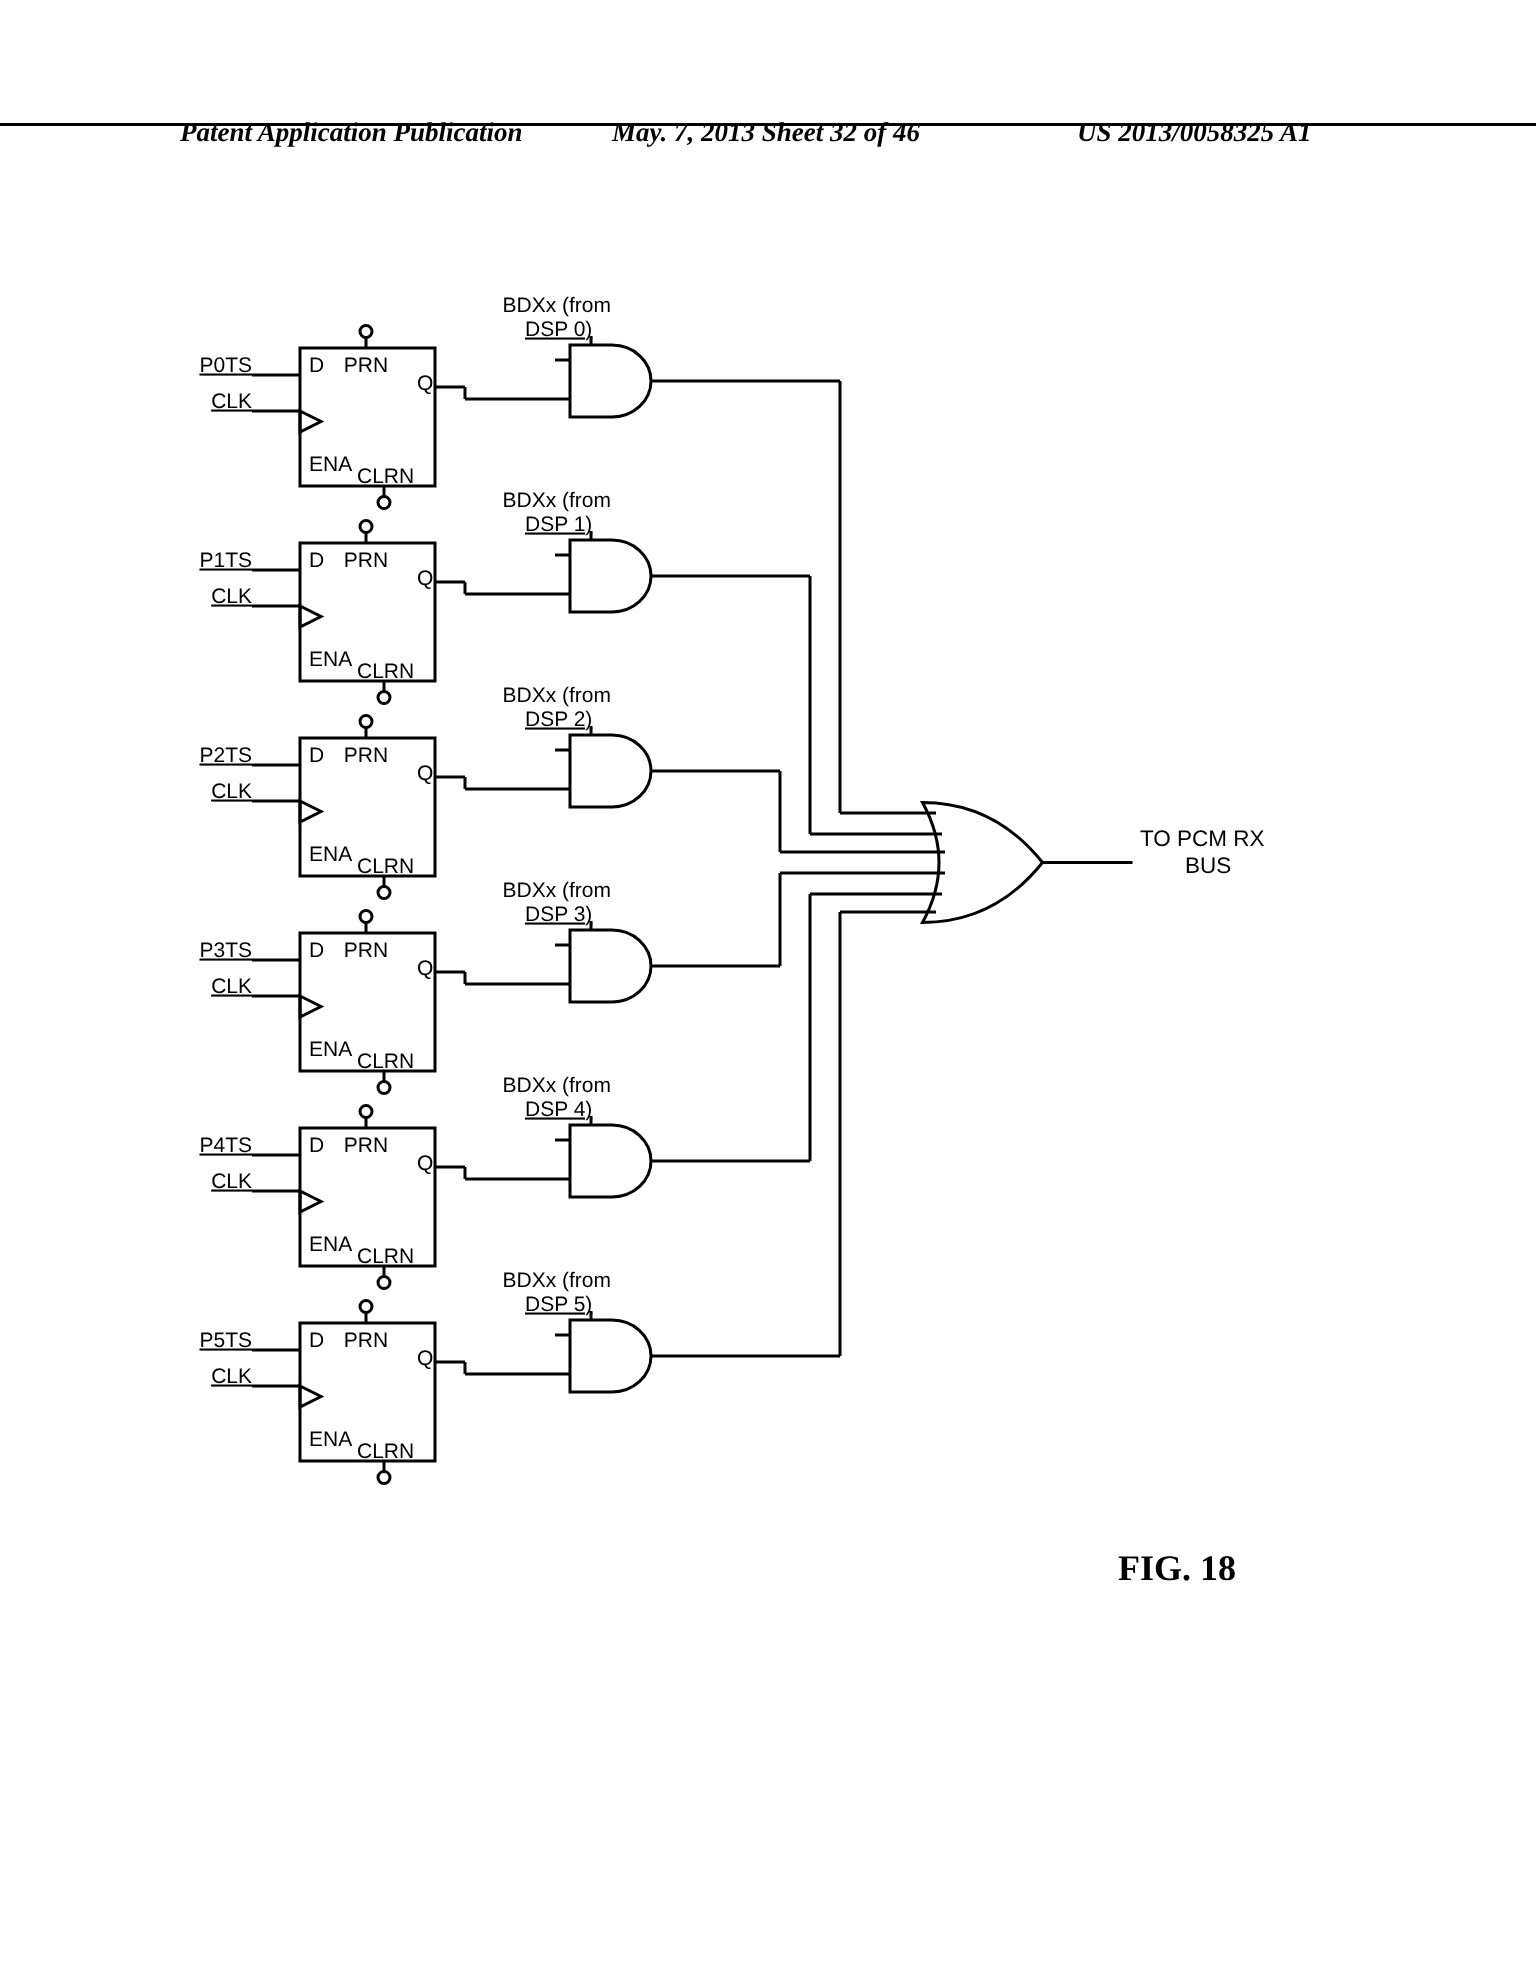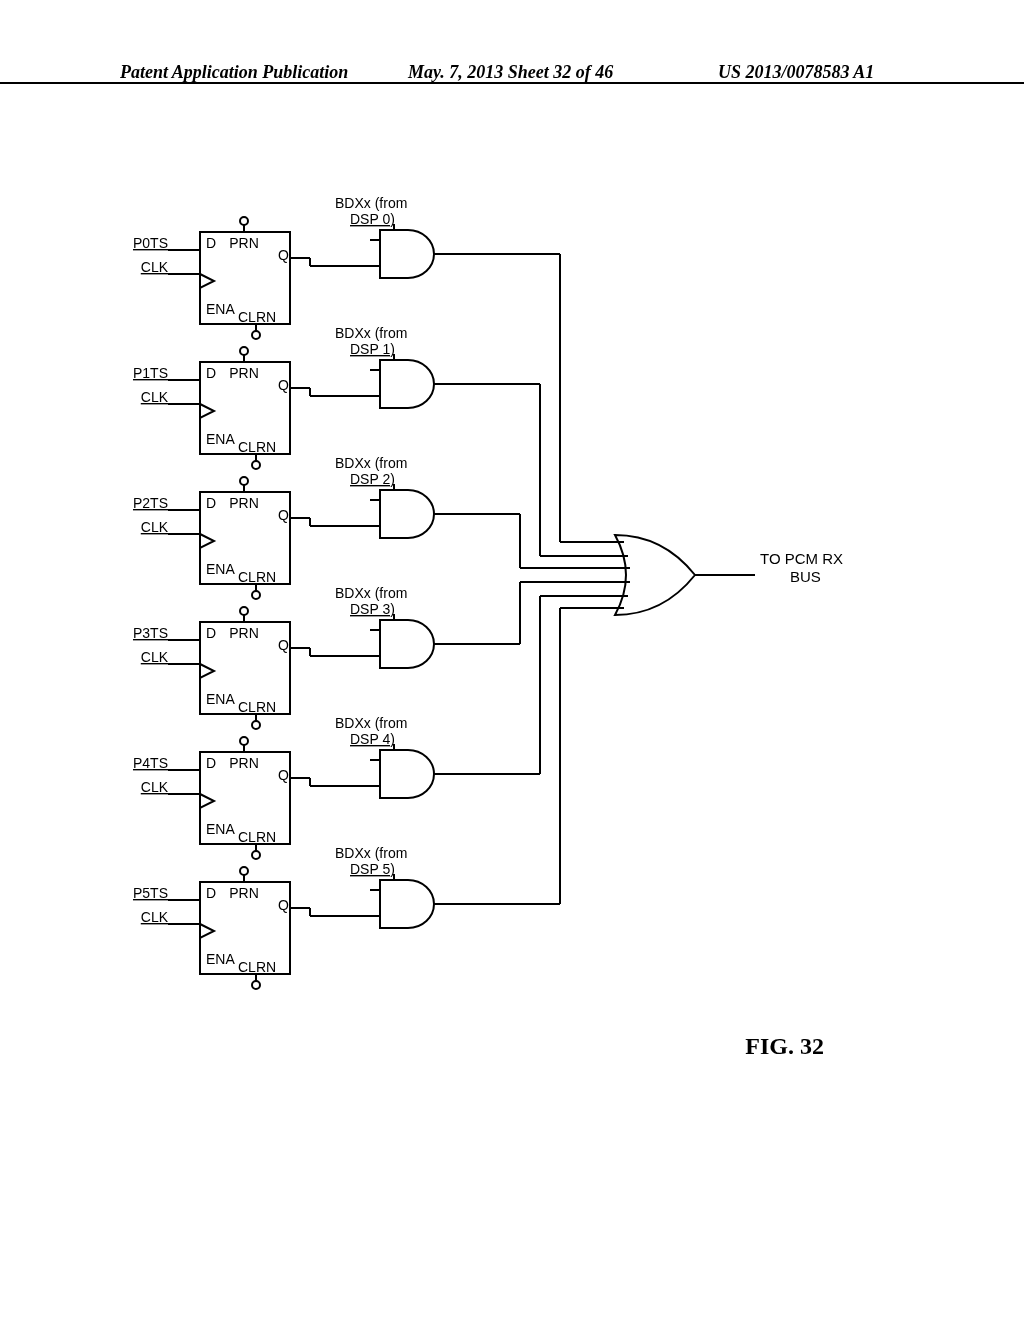"Patent Application Publication" .hdr-text { top: 62px -> 78px }
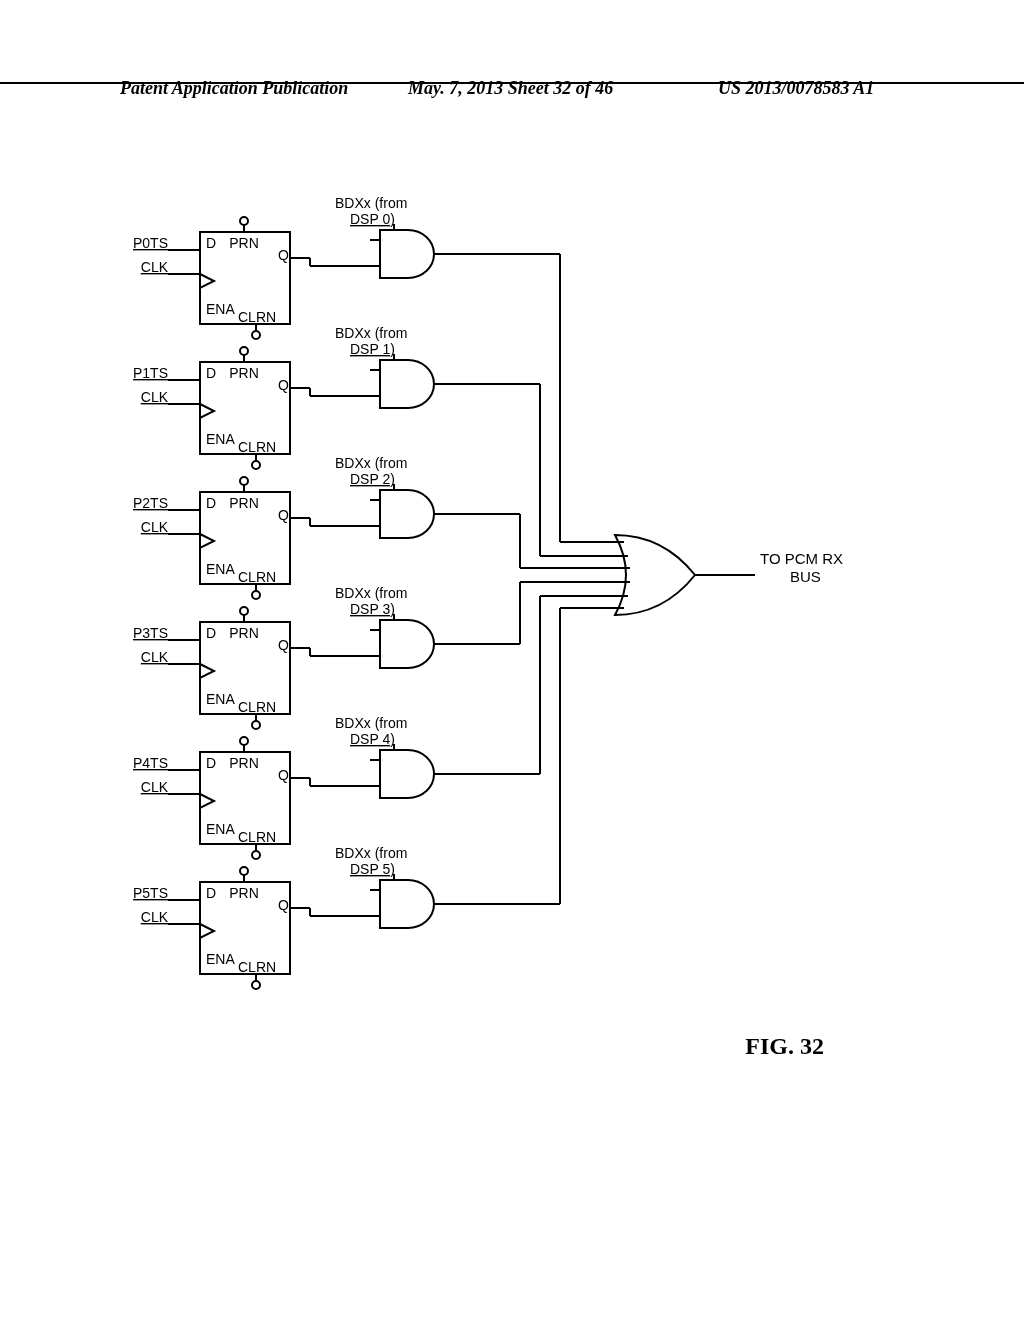"US 2013/0078583 A1" div.hdr-text { text: 2013/0078583 -> 2013/0058325 }
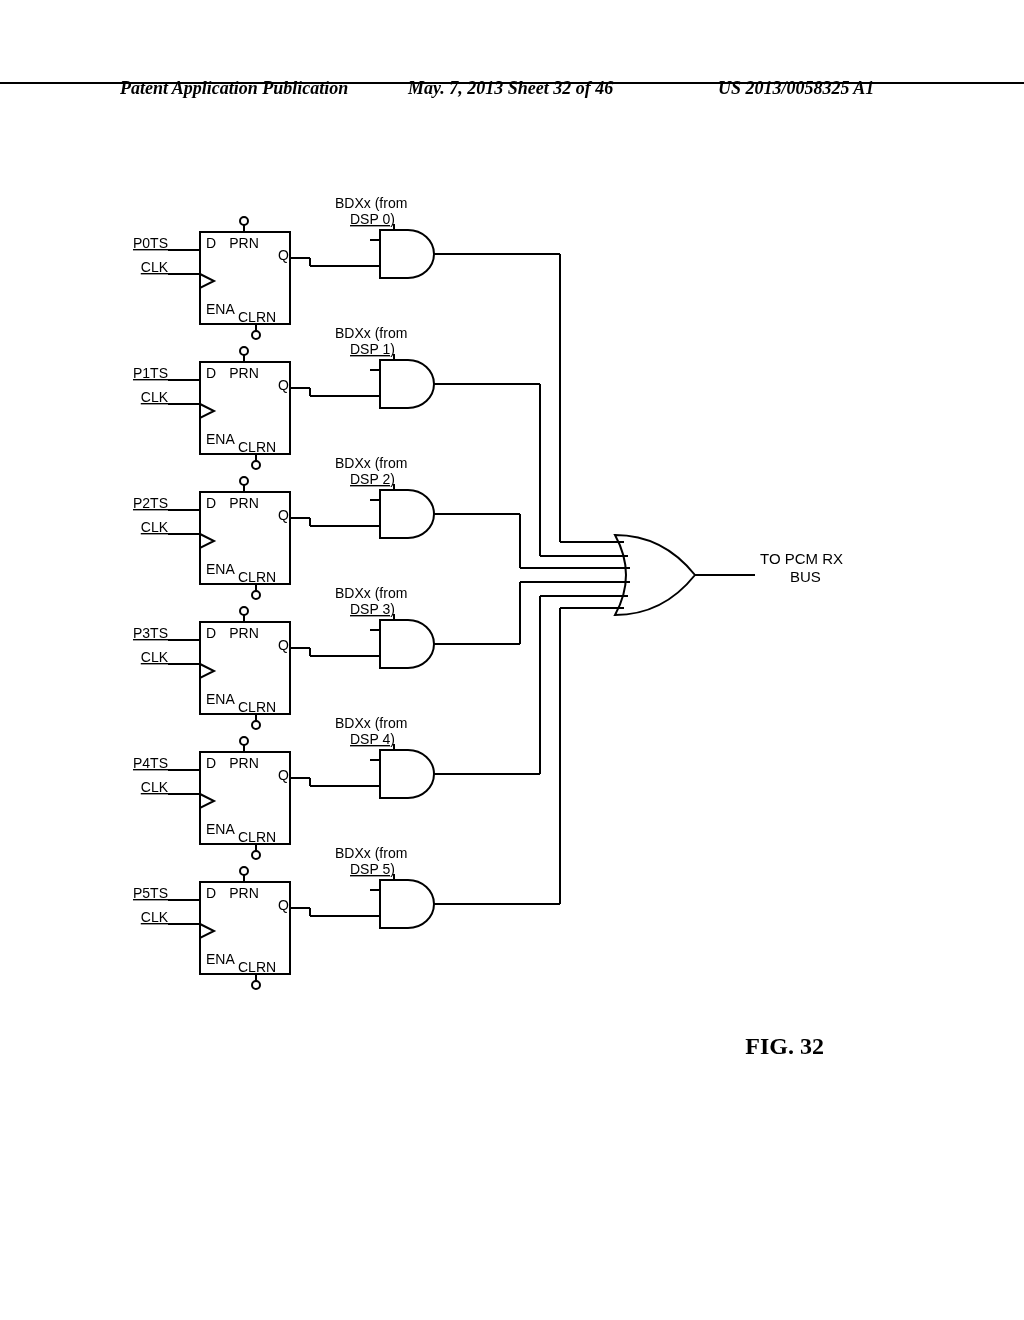"FIG. 32" div.fig-lbl { text: 32 -> 18 }
